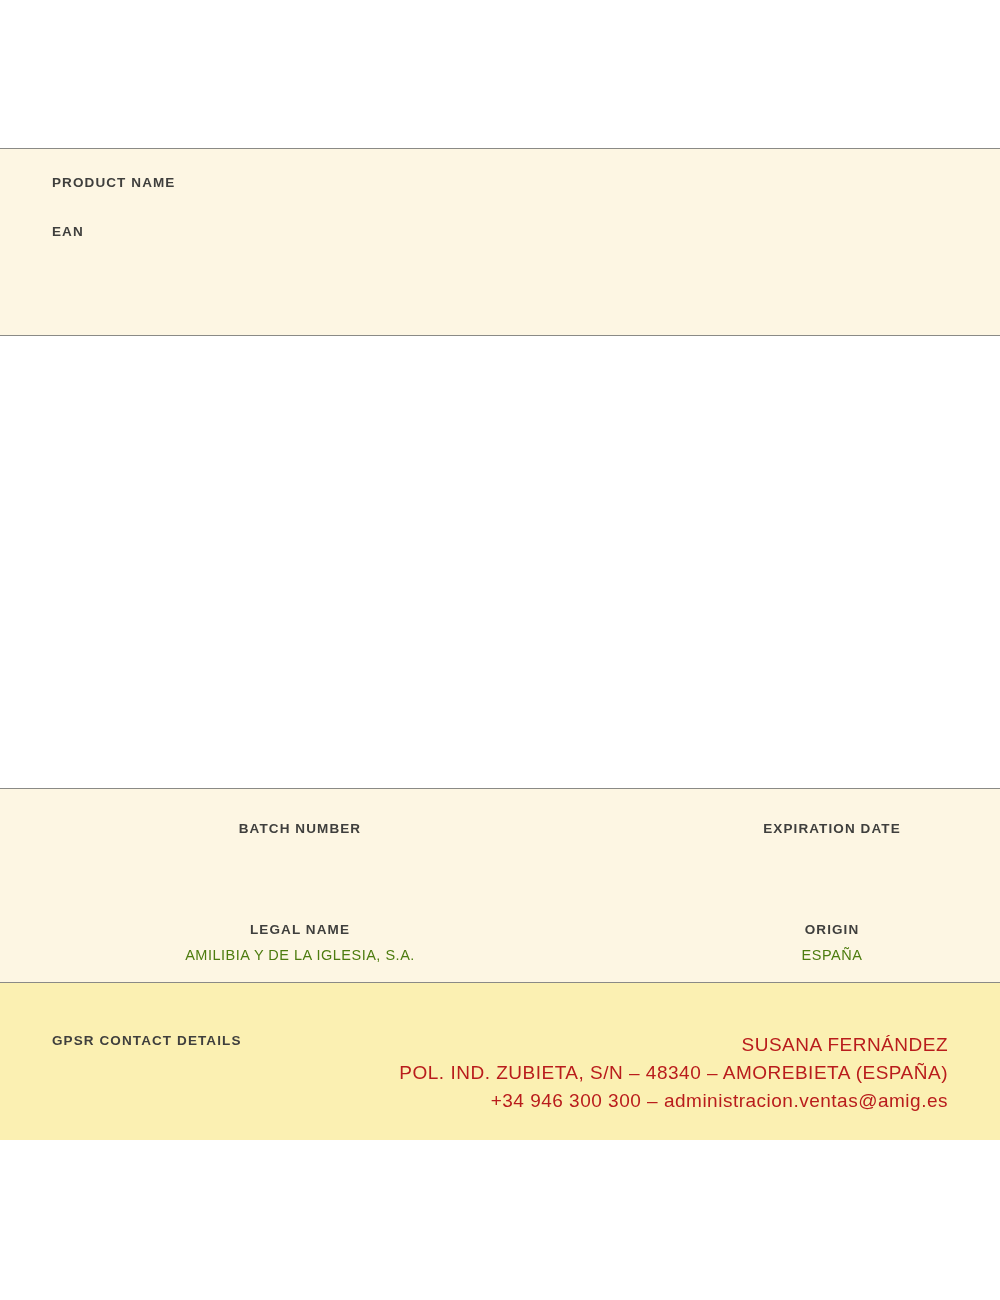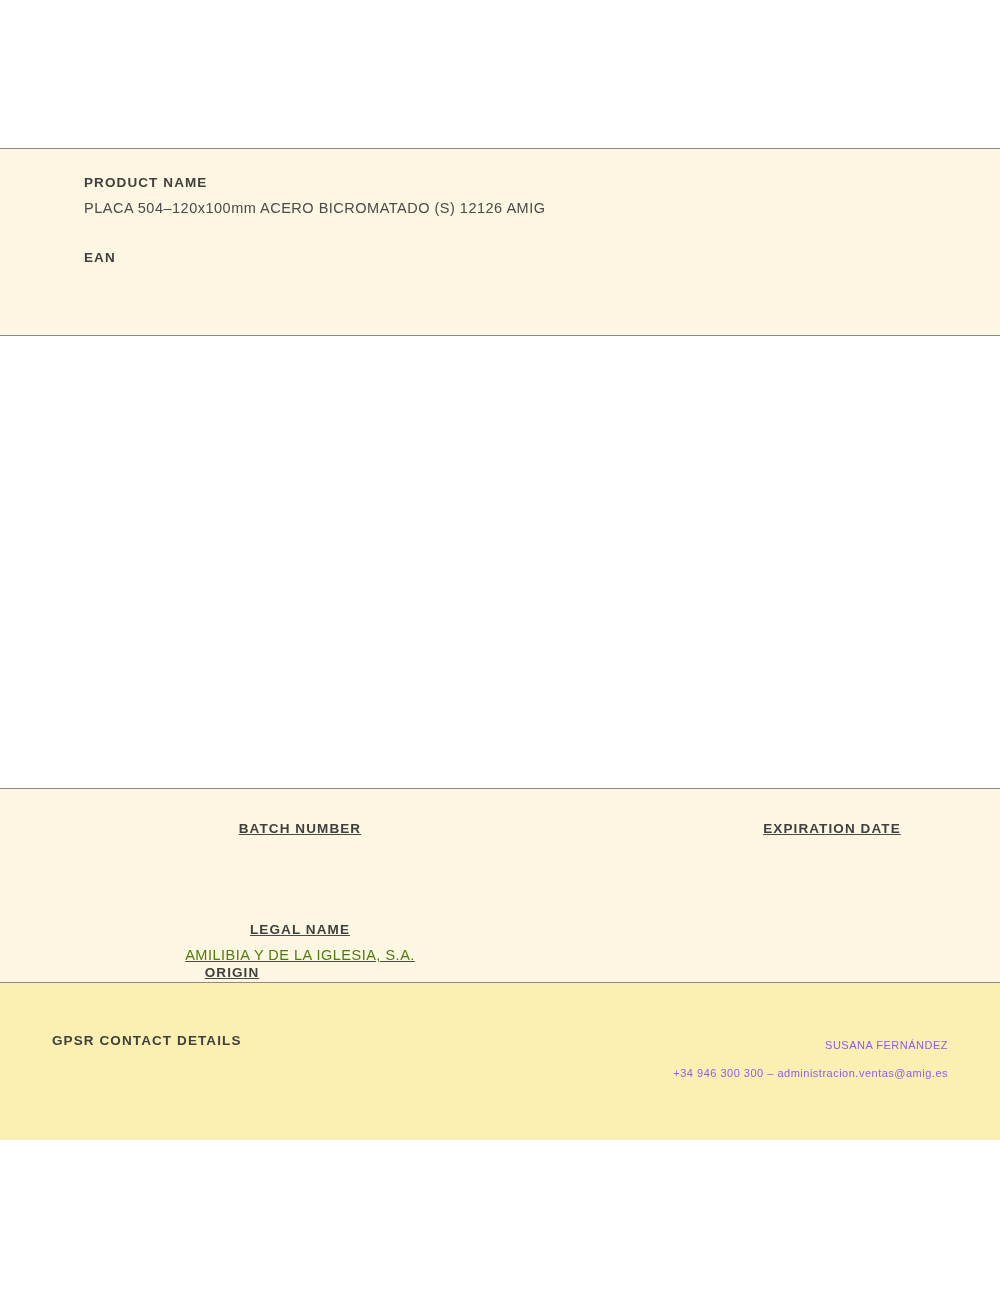"PRODUCT NAME" .product-inner { margin-left: 32px -> none }
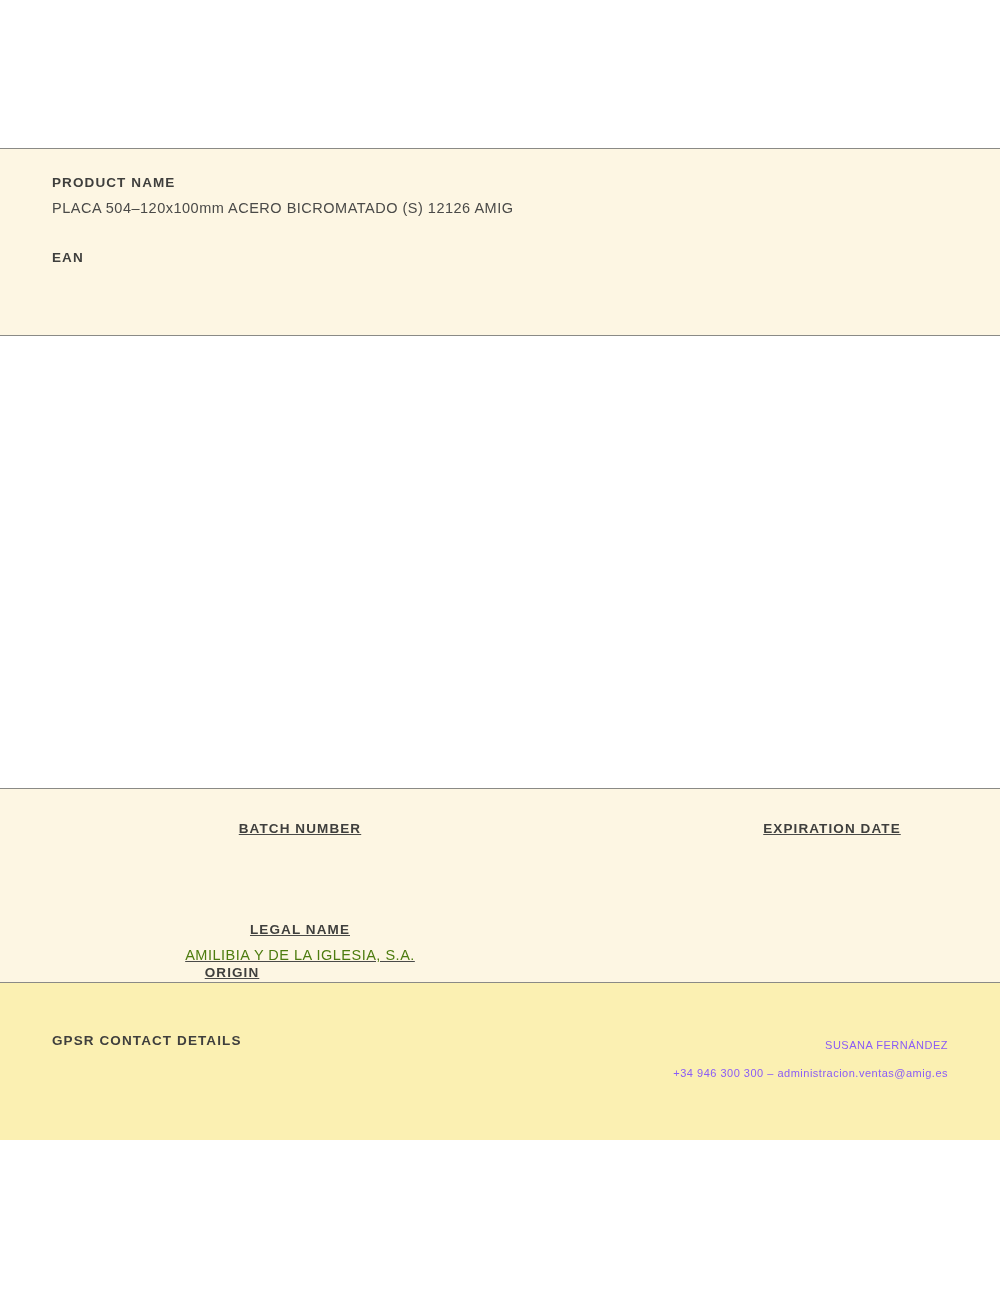"PLACA 504–120x100mm ACERO BICROMATADO" div.field-value { html: <div>PLACA 504–120x100mm ACERO BICROMATADO (S) 12126 AMIG</div> -> none }
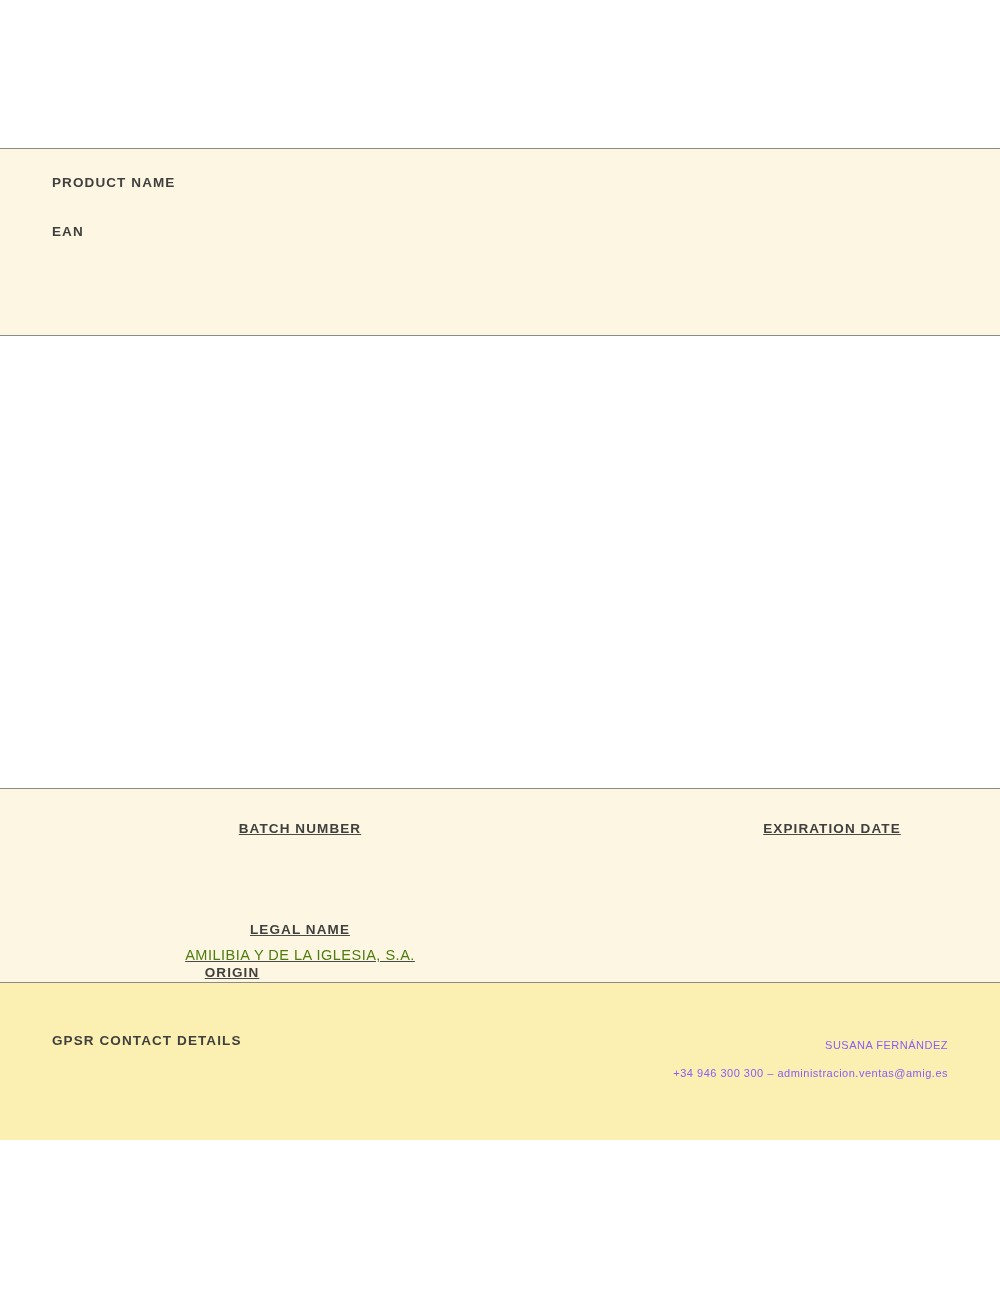"BATCH NUMBER" .detail-block { text-decoration: underline -> none }
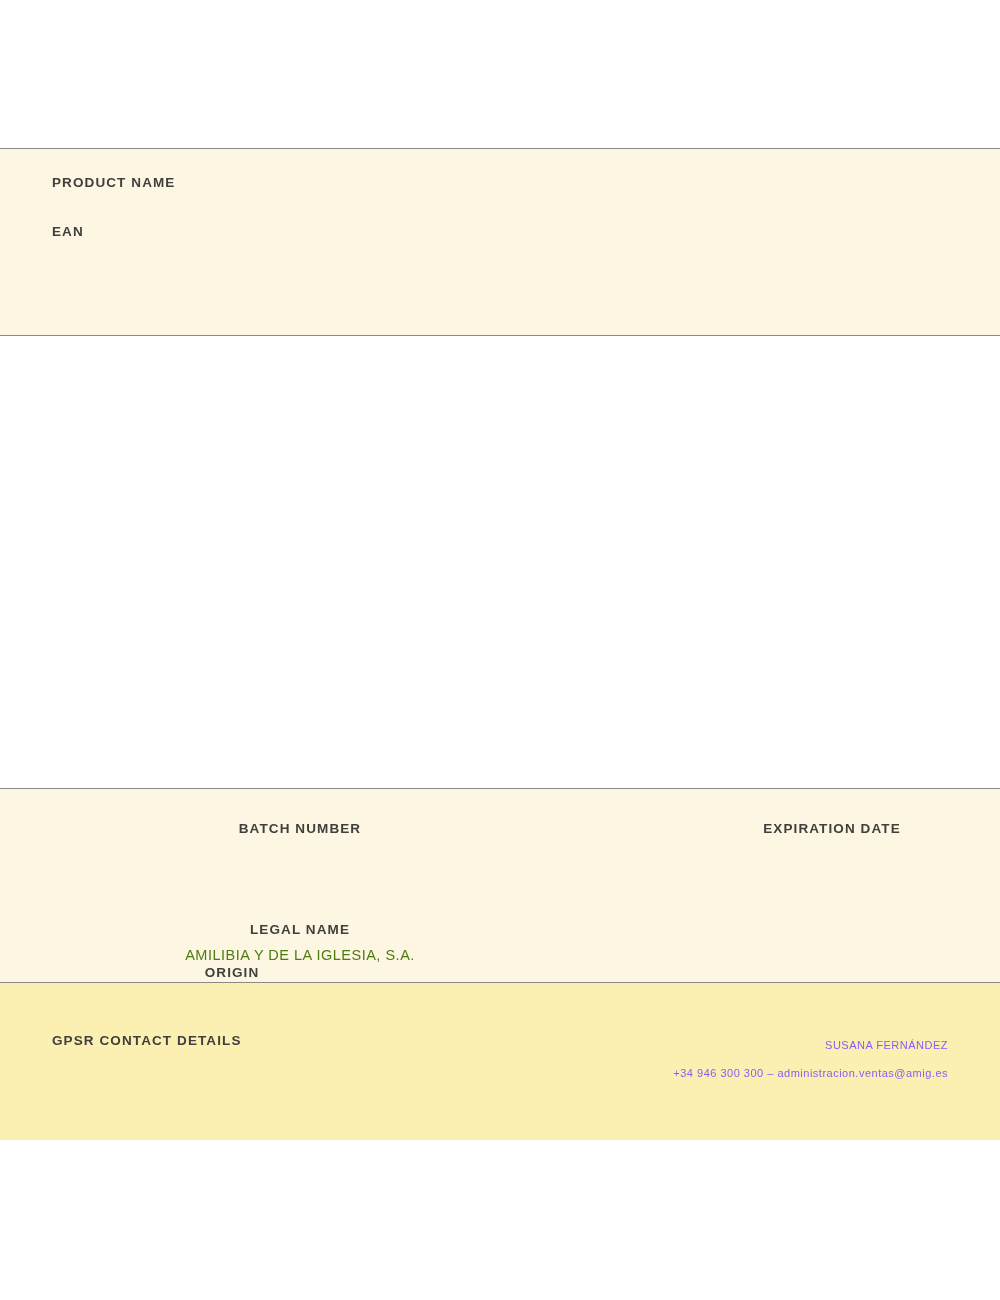"LEGAL NAME" .detail-row.row-2 { flex-direction: column -> none }
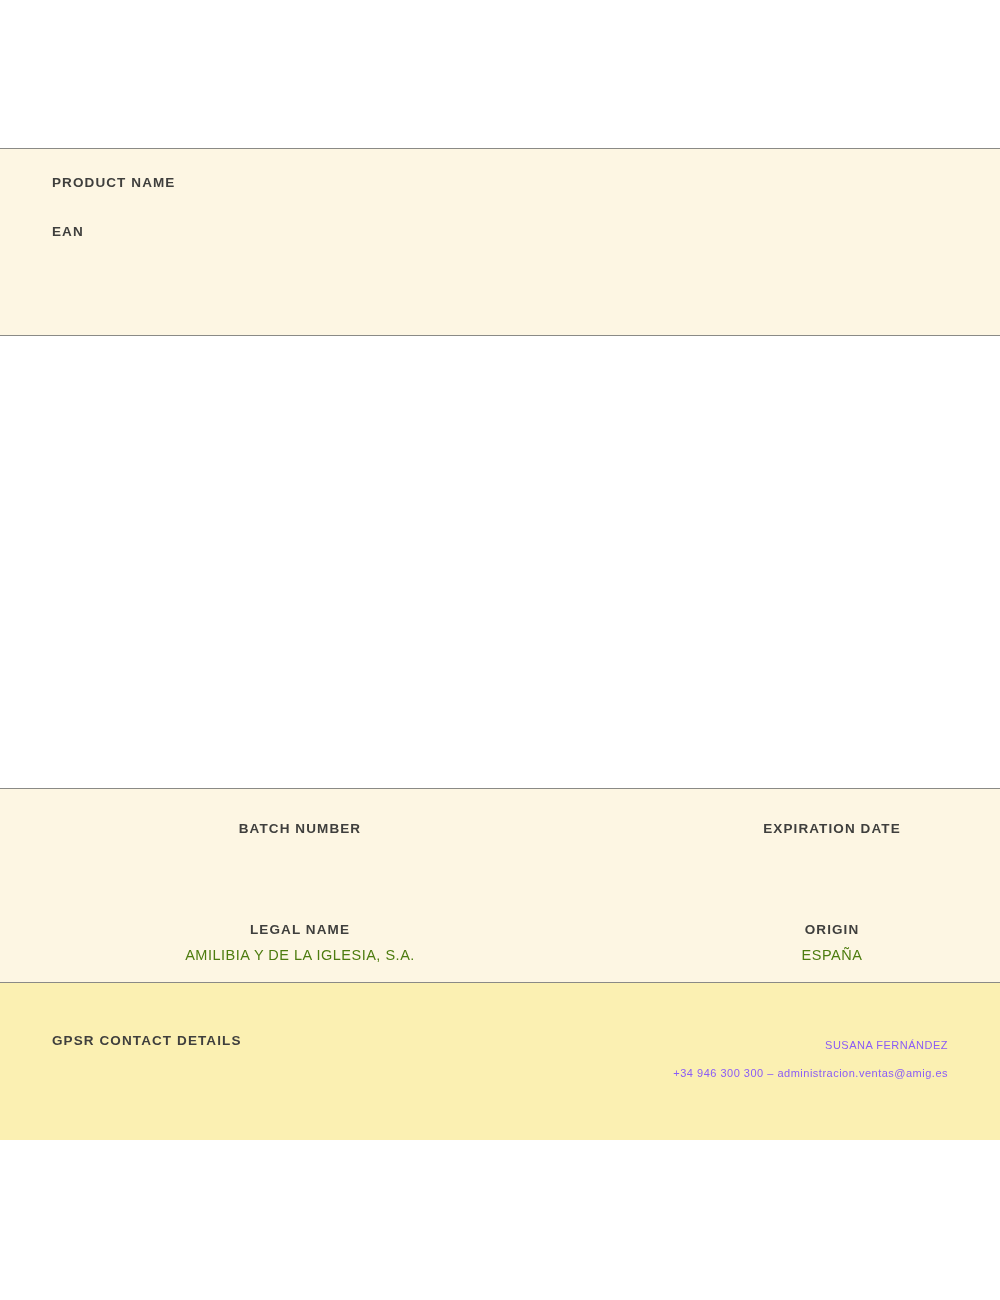"SUSANA FERNÁNDEZ" .gpsr-lines { color: #8b5cf6 -> #b91c1c; font-size: 11px -> 19px }
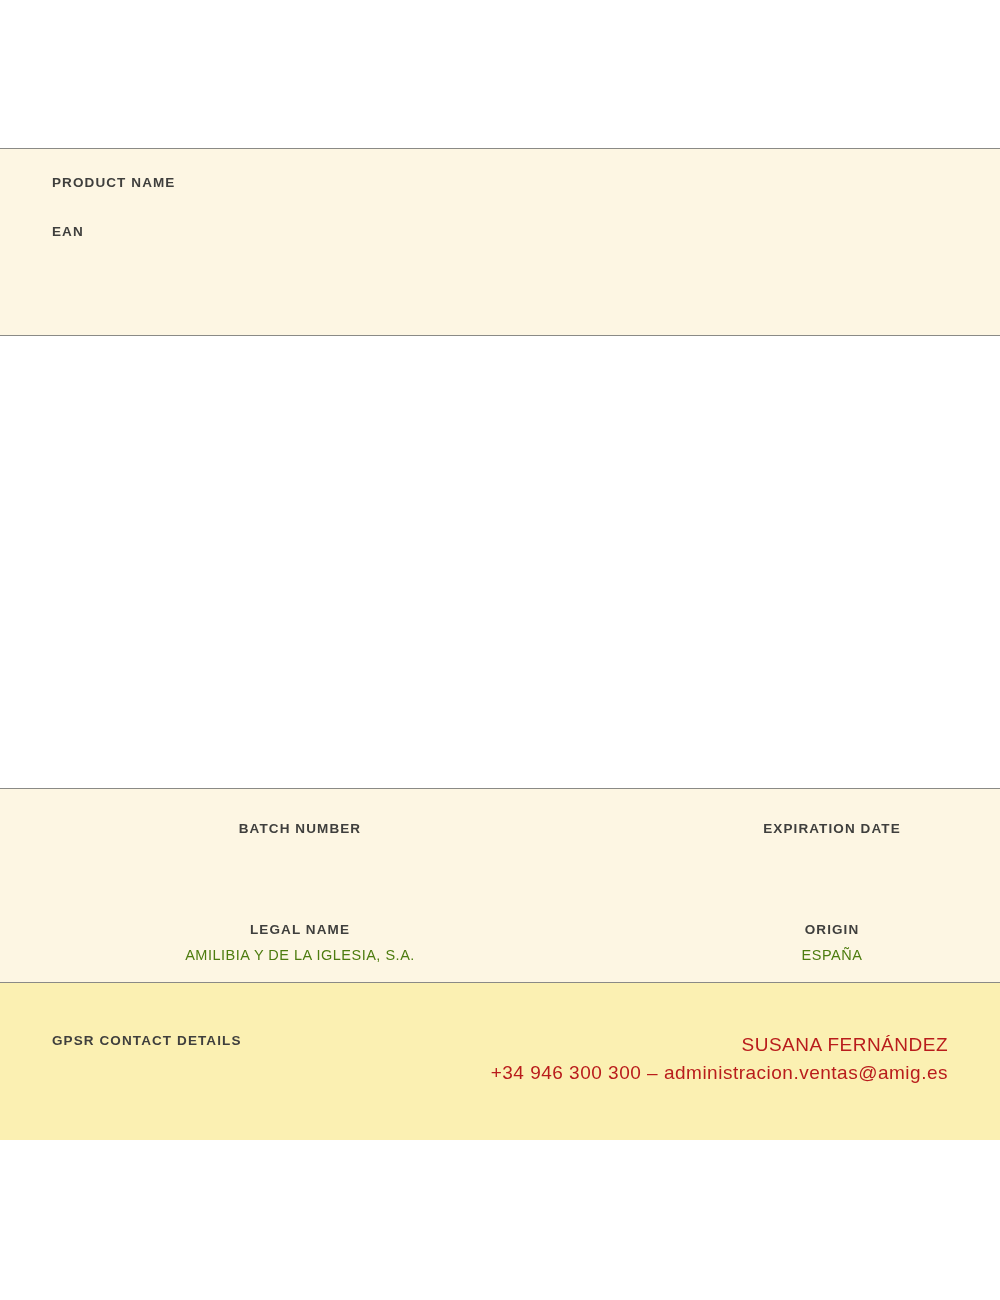"POL. IND. ZUBIETA, S/N –" div { html: none -> <div>POL. IND. ZUBIETA, S/N – 48340 – AMOREBIETA (ESPAÑA)</div> }
